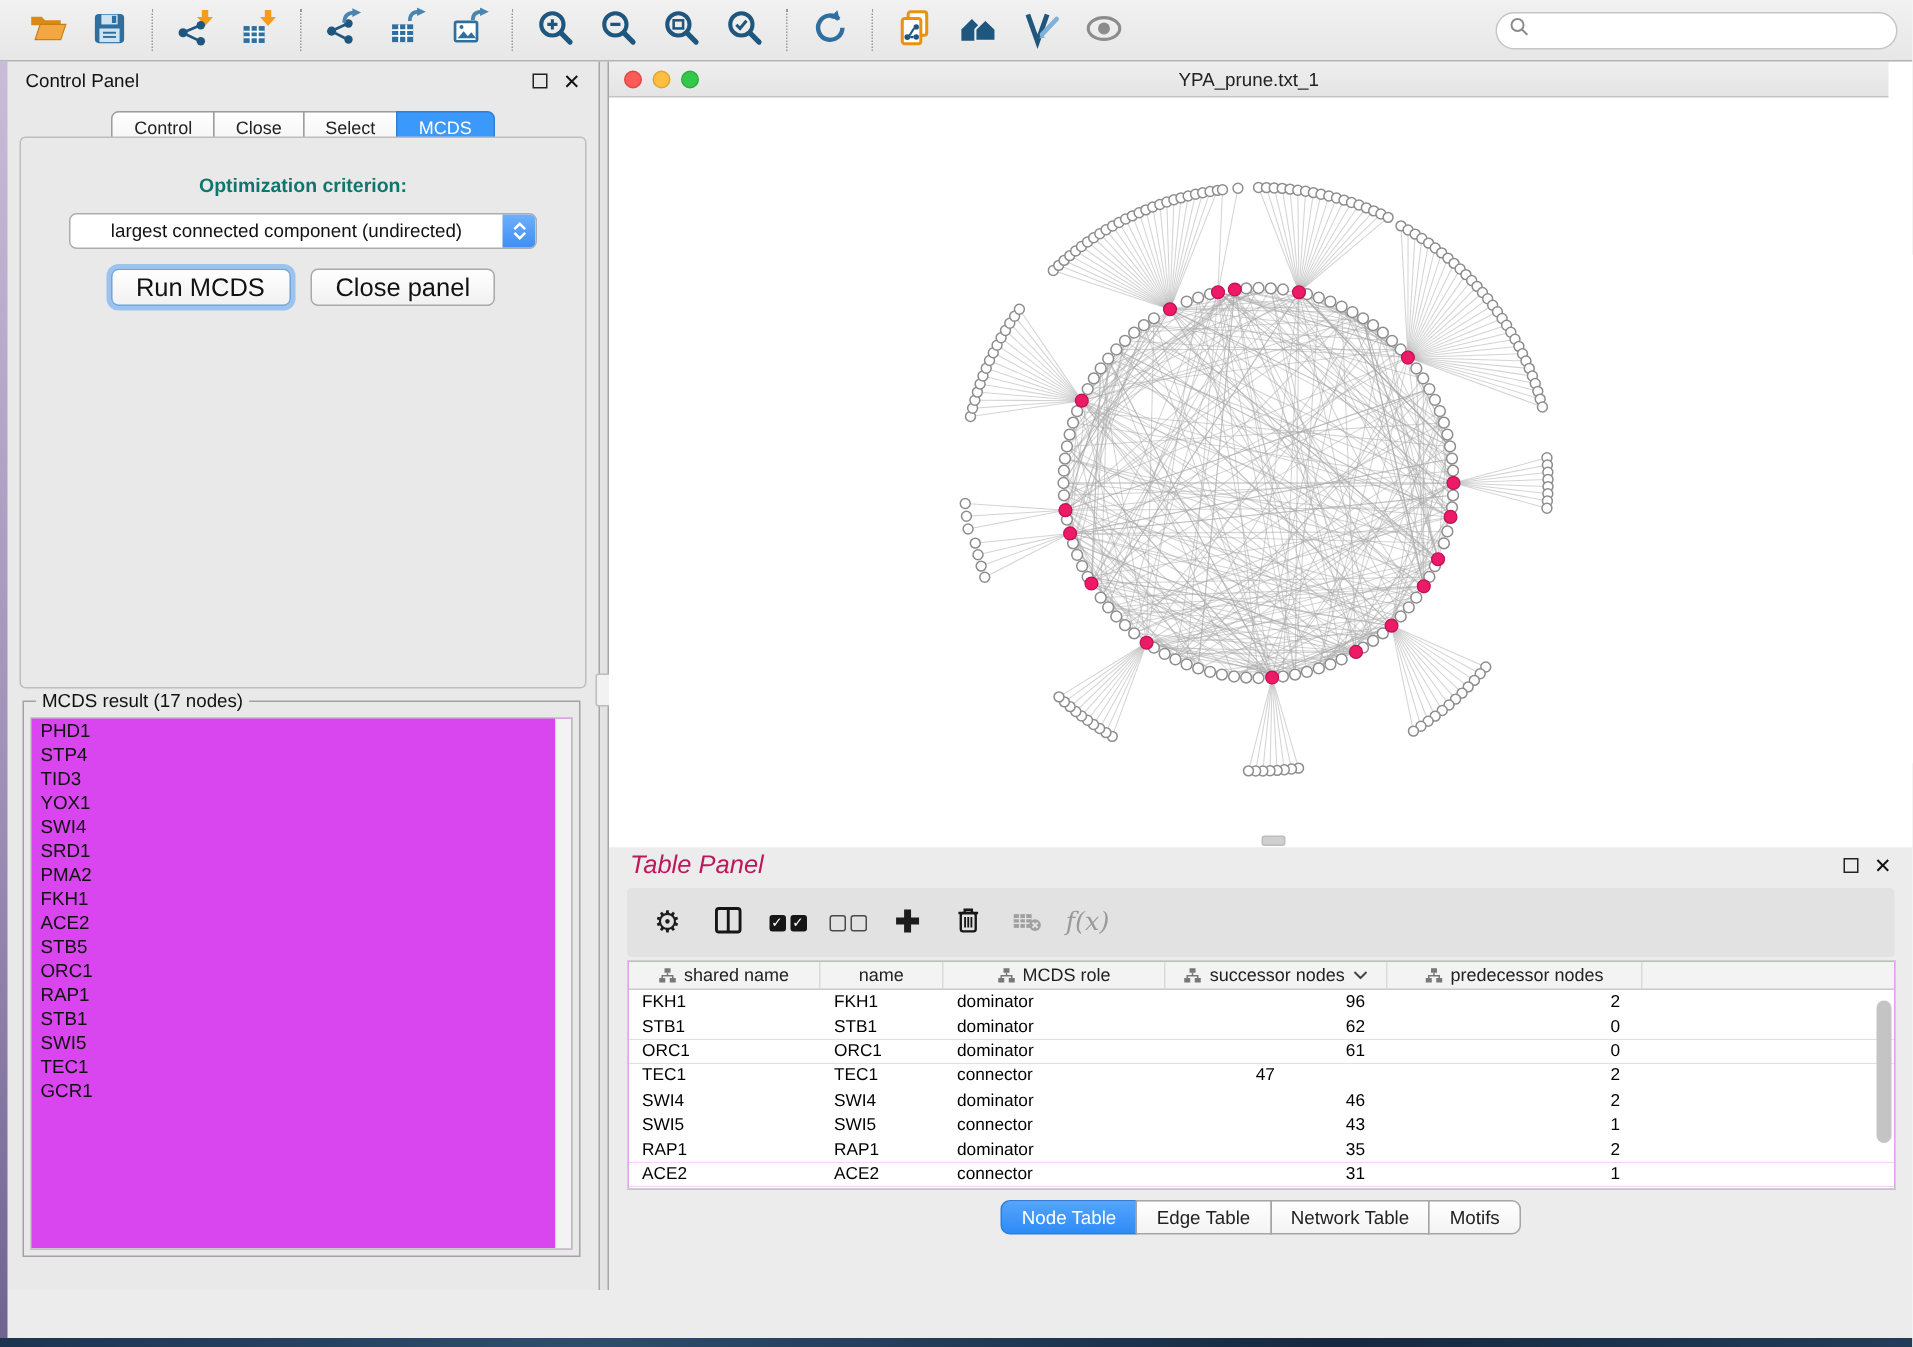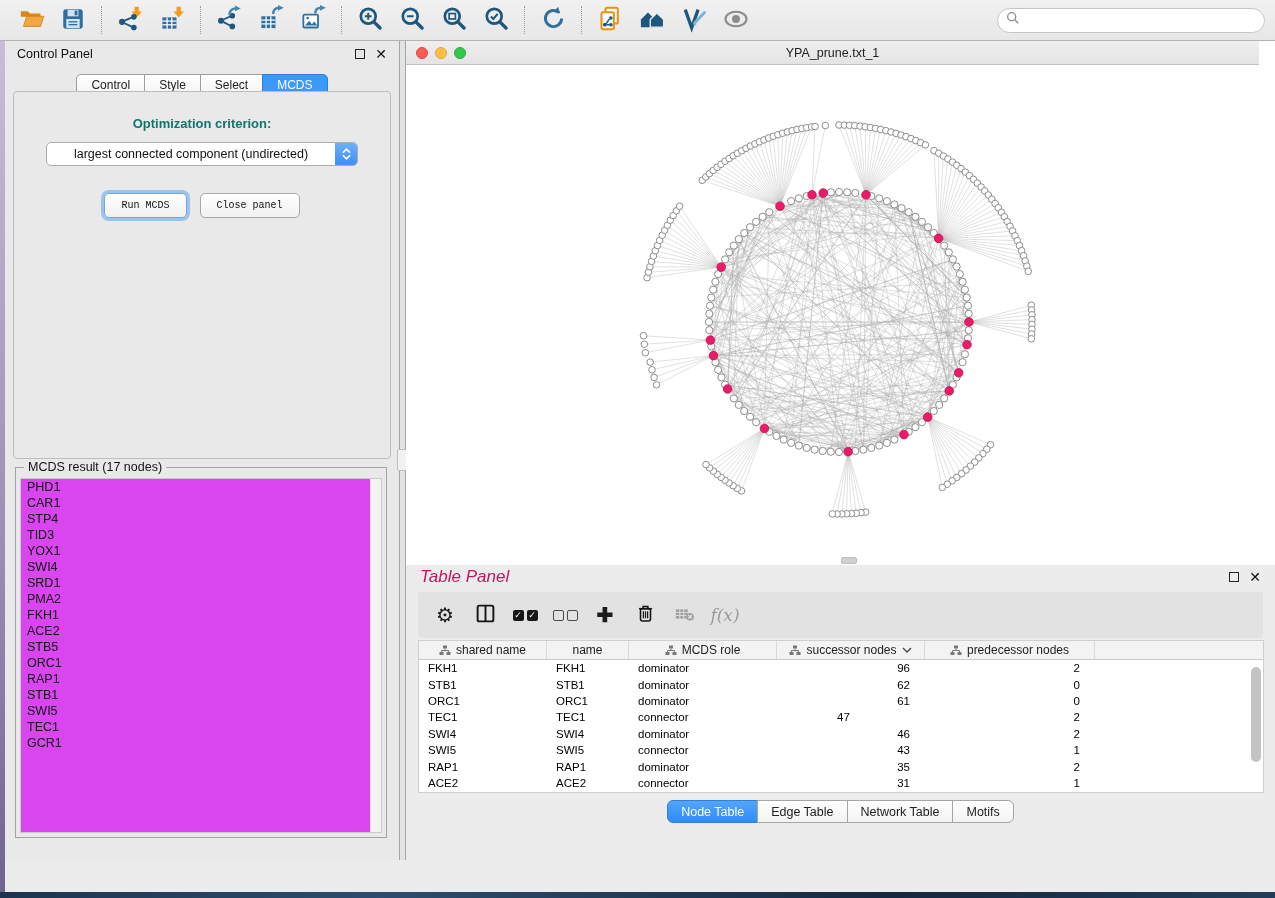"Style" div.cptab { text: Style -> Close }
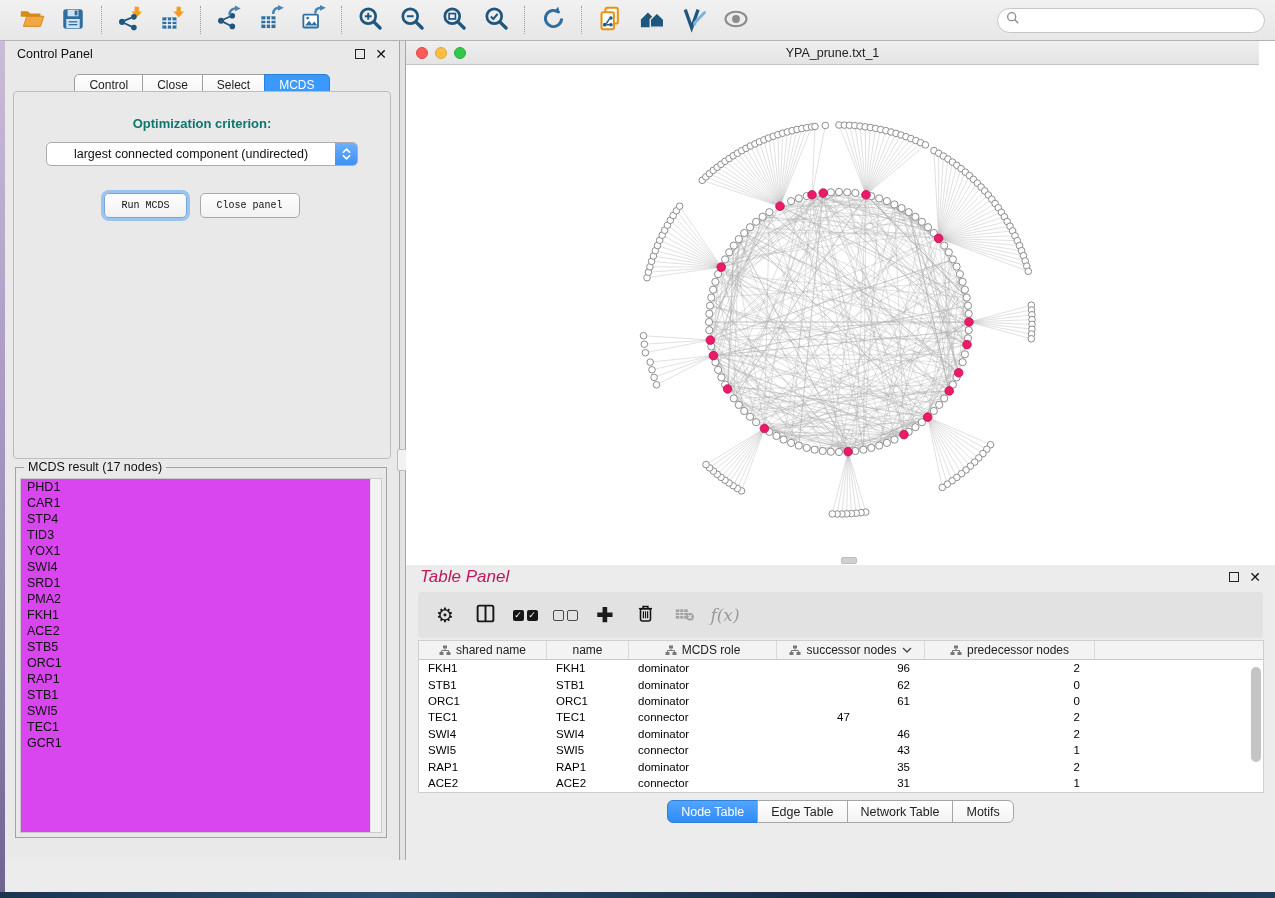"Run MCDS" .pbtn { font-family: Liberation Mono, monospace -> Liberation Sans, sans-serif; font-size: 10px -> 17px; margin-top: 14px -> none }
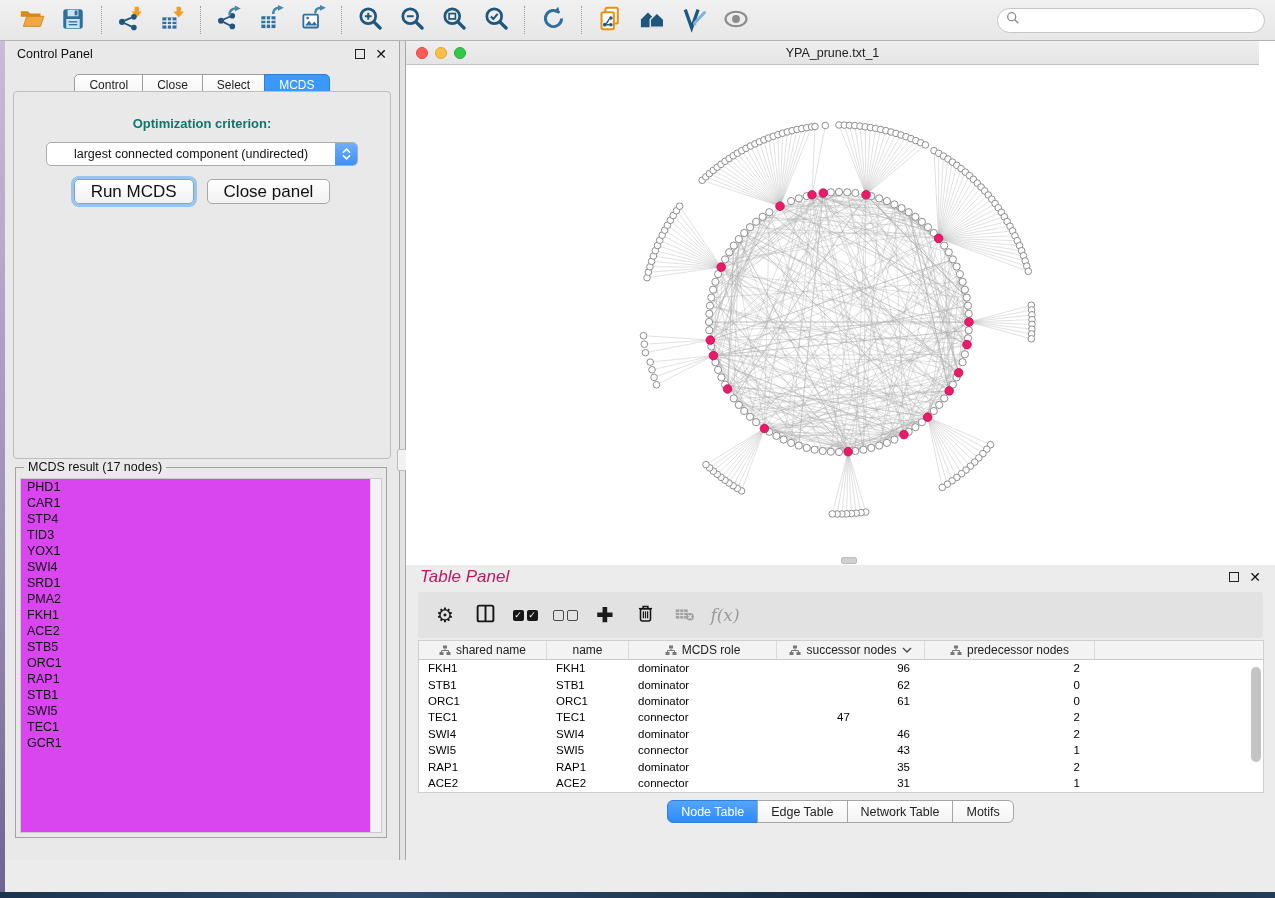"CAR1" div.mcds-item { html: <div>CAR1</div> -> none }
